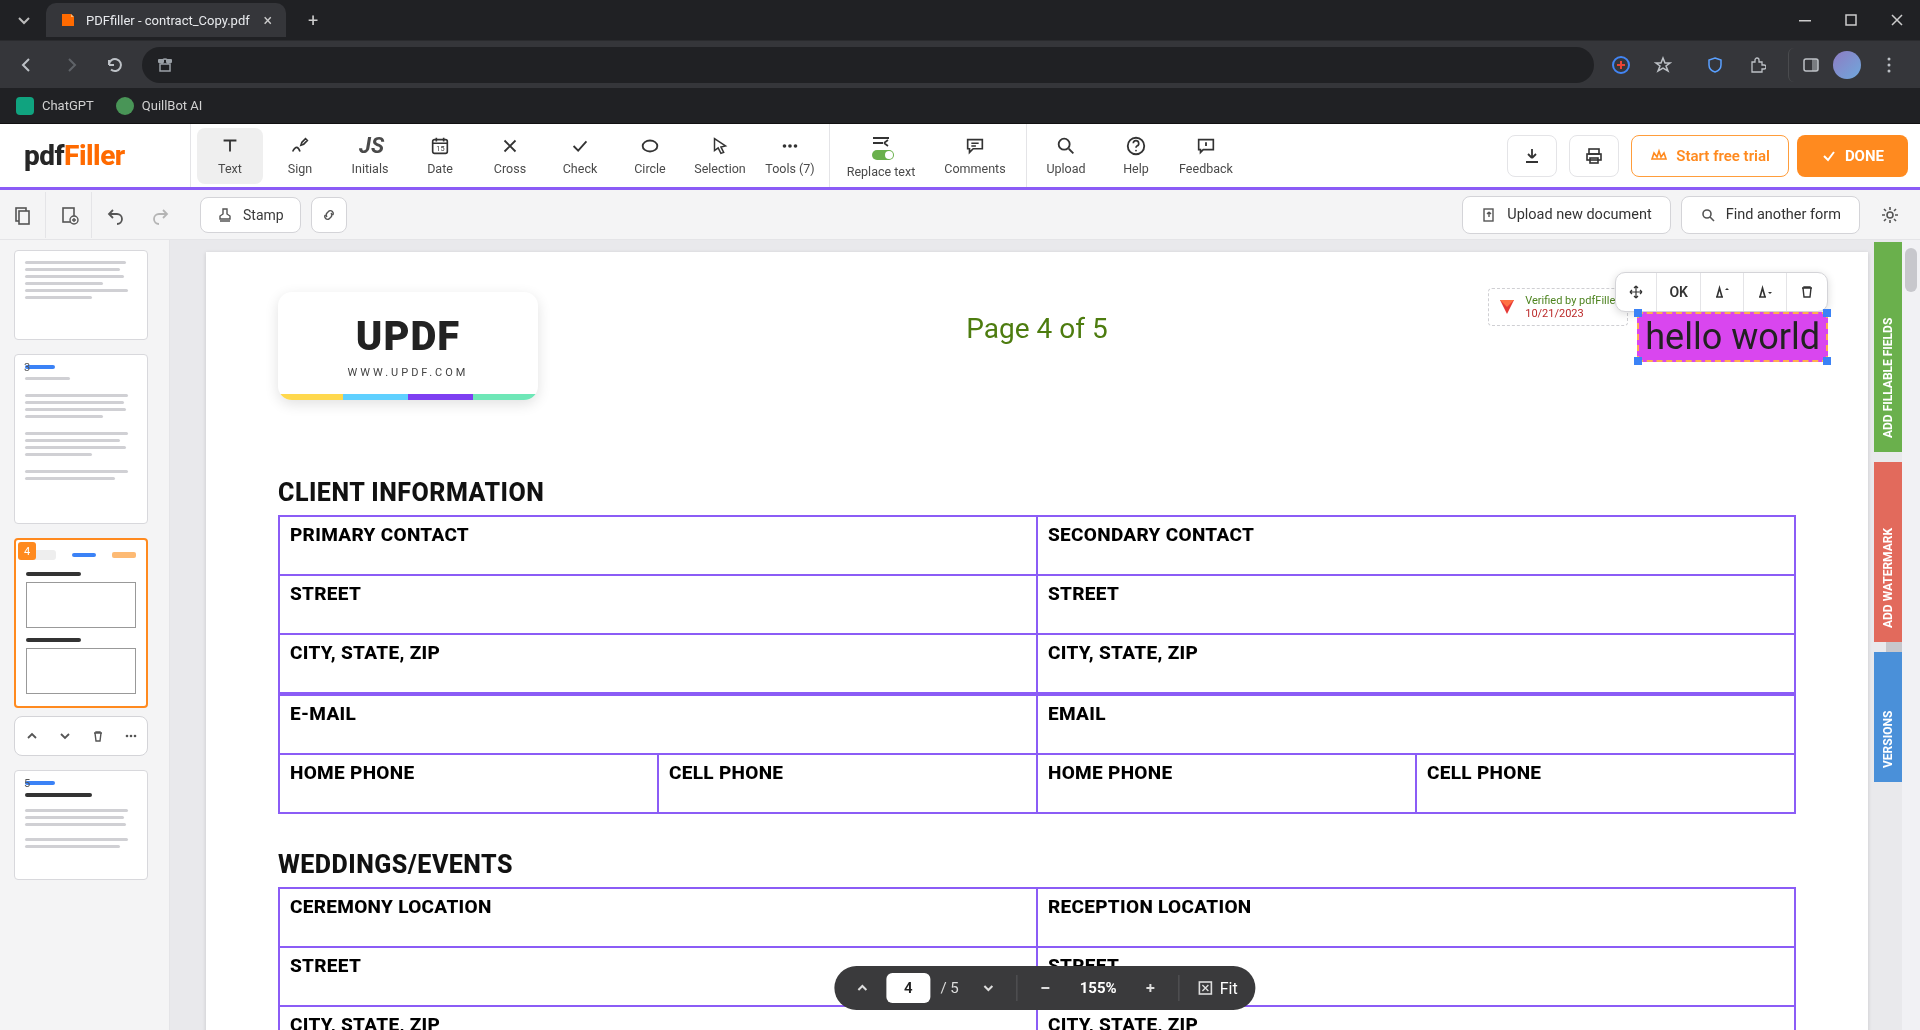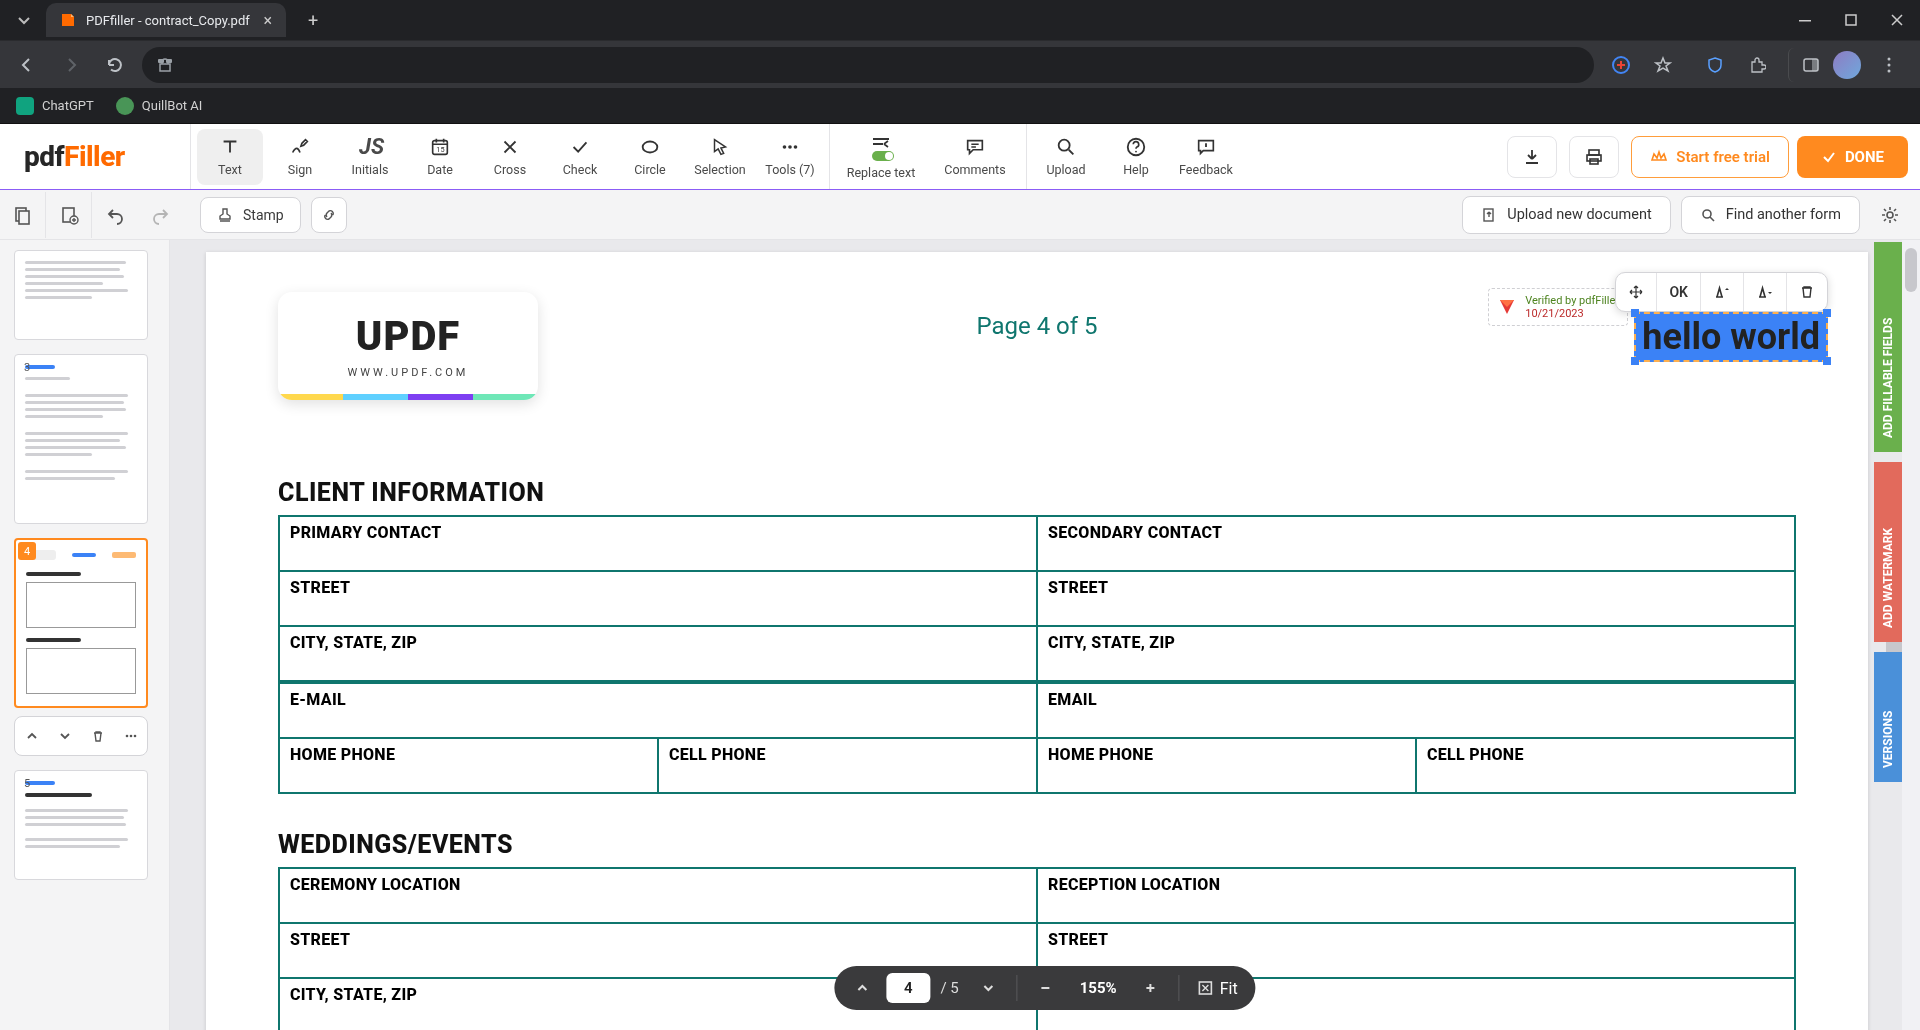"pdfFiller" .toolbar { border-bottom: 1px solid #8b5cf6 -> 3px solid #8b5cf6 }
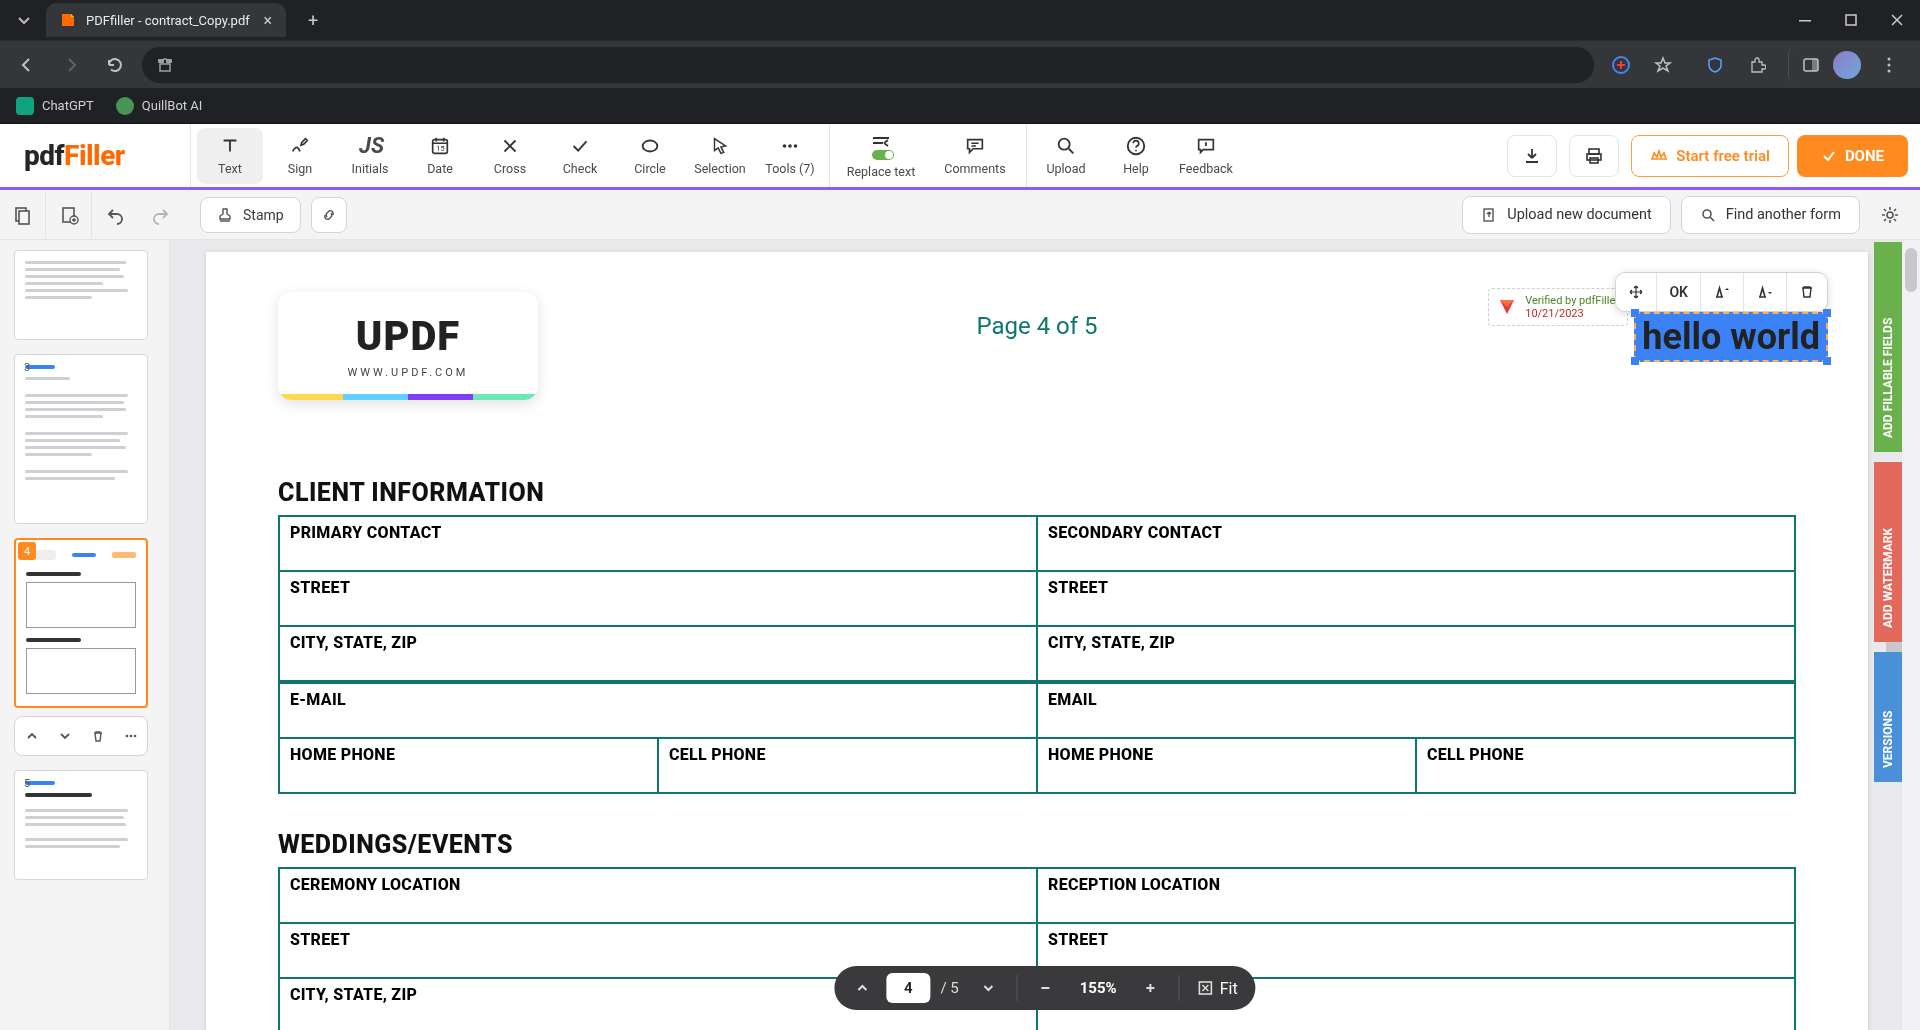"Page 4 of 5" .page-num { color: #0f766e -> #4d7c0f; font-size: 24px -> 28px }
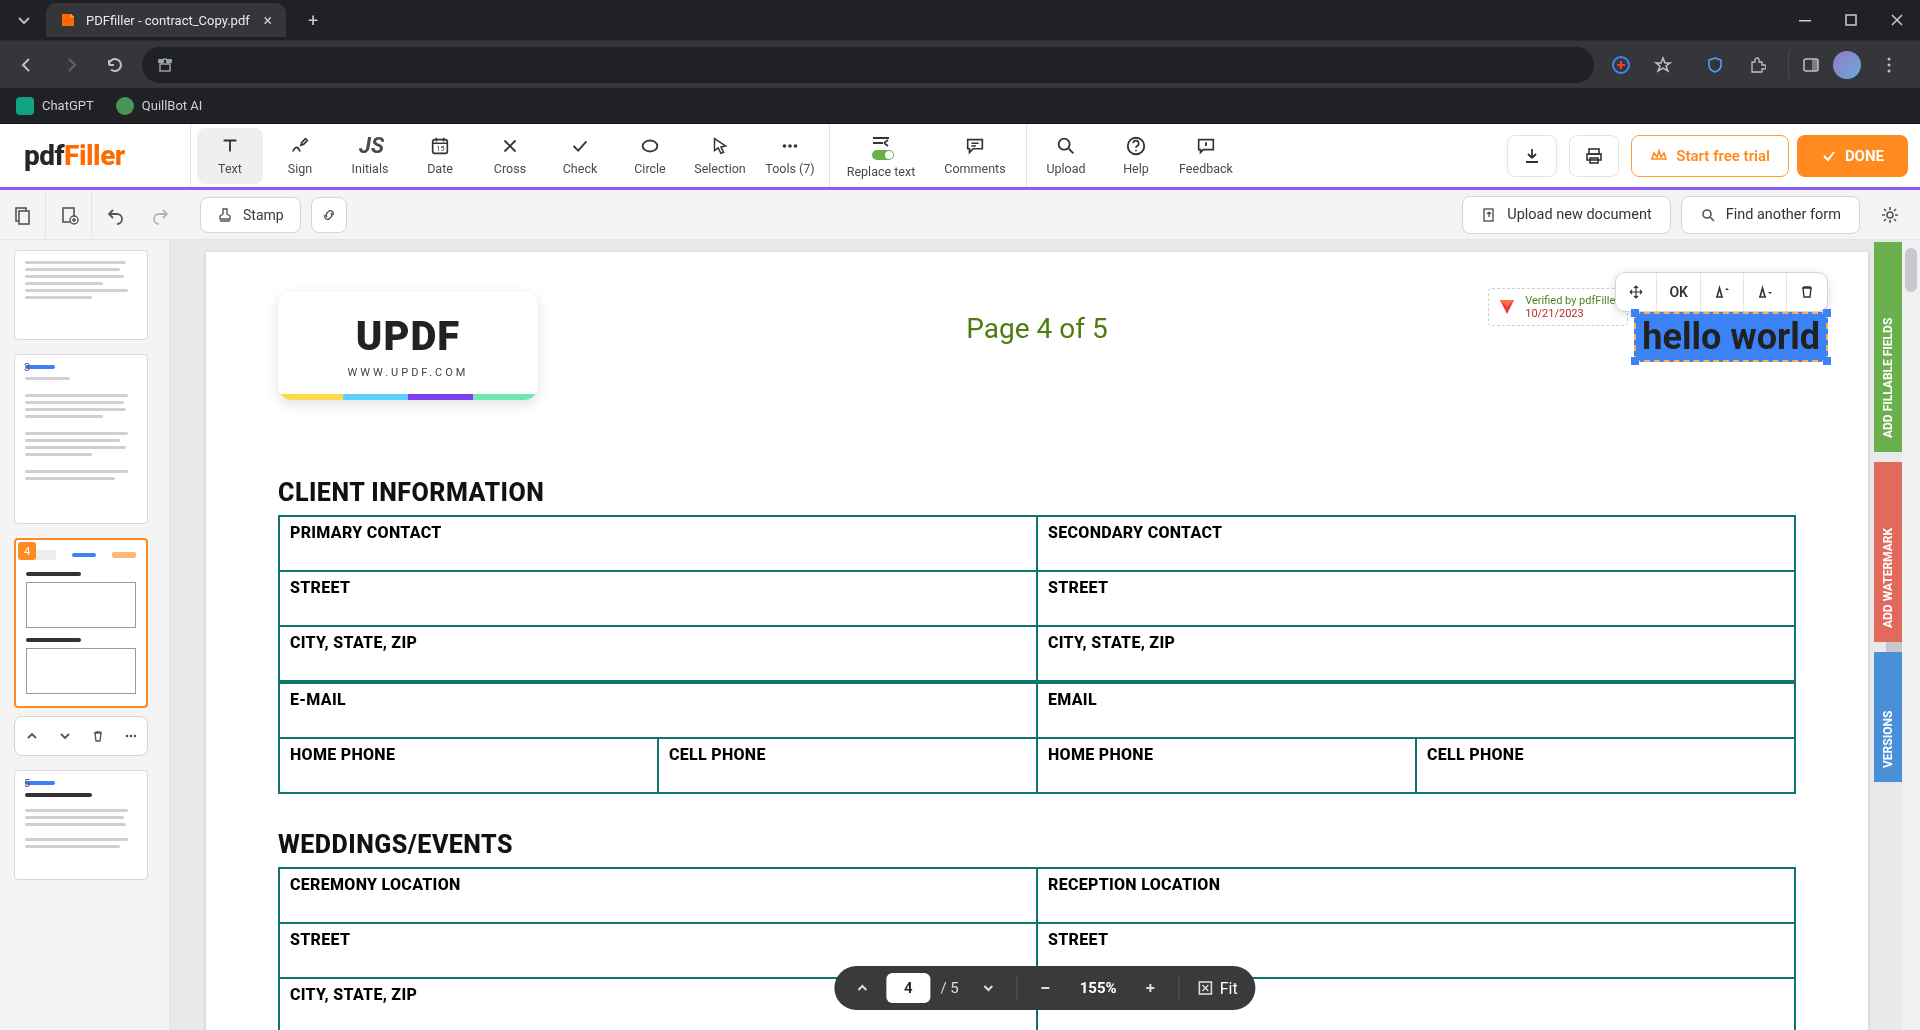"hello world" .text-box { background: #3b82f6 -> #d946ef; font-weight: bold -> none }
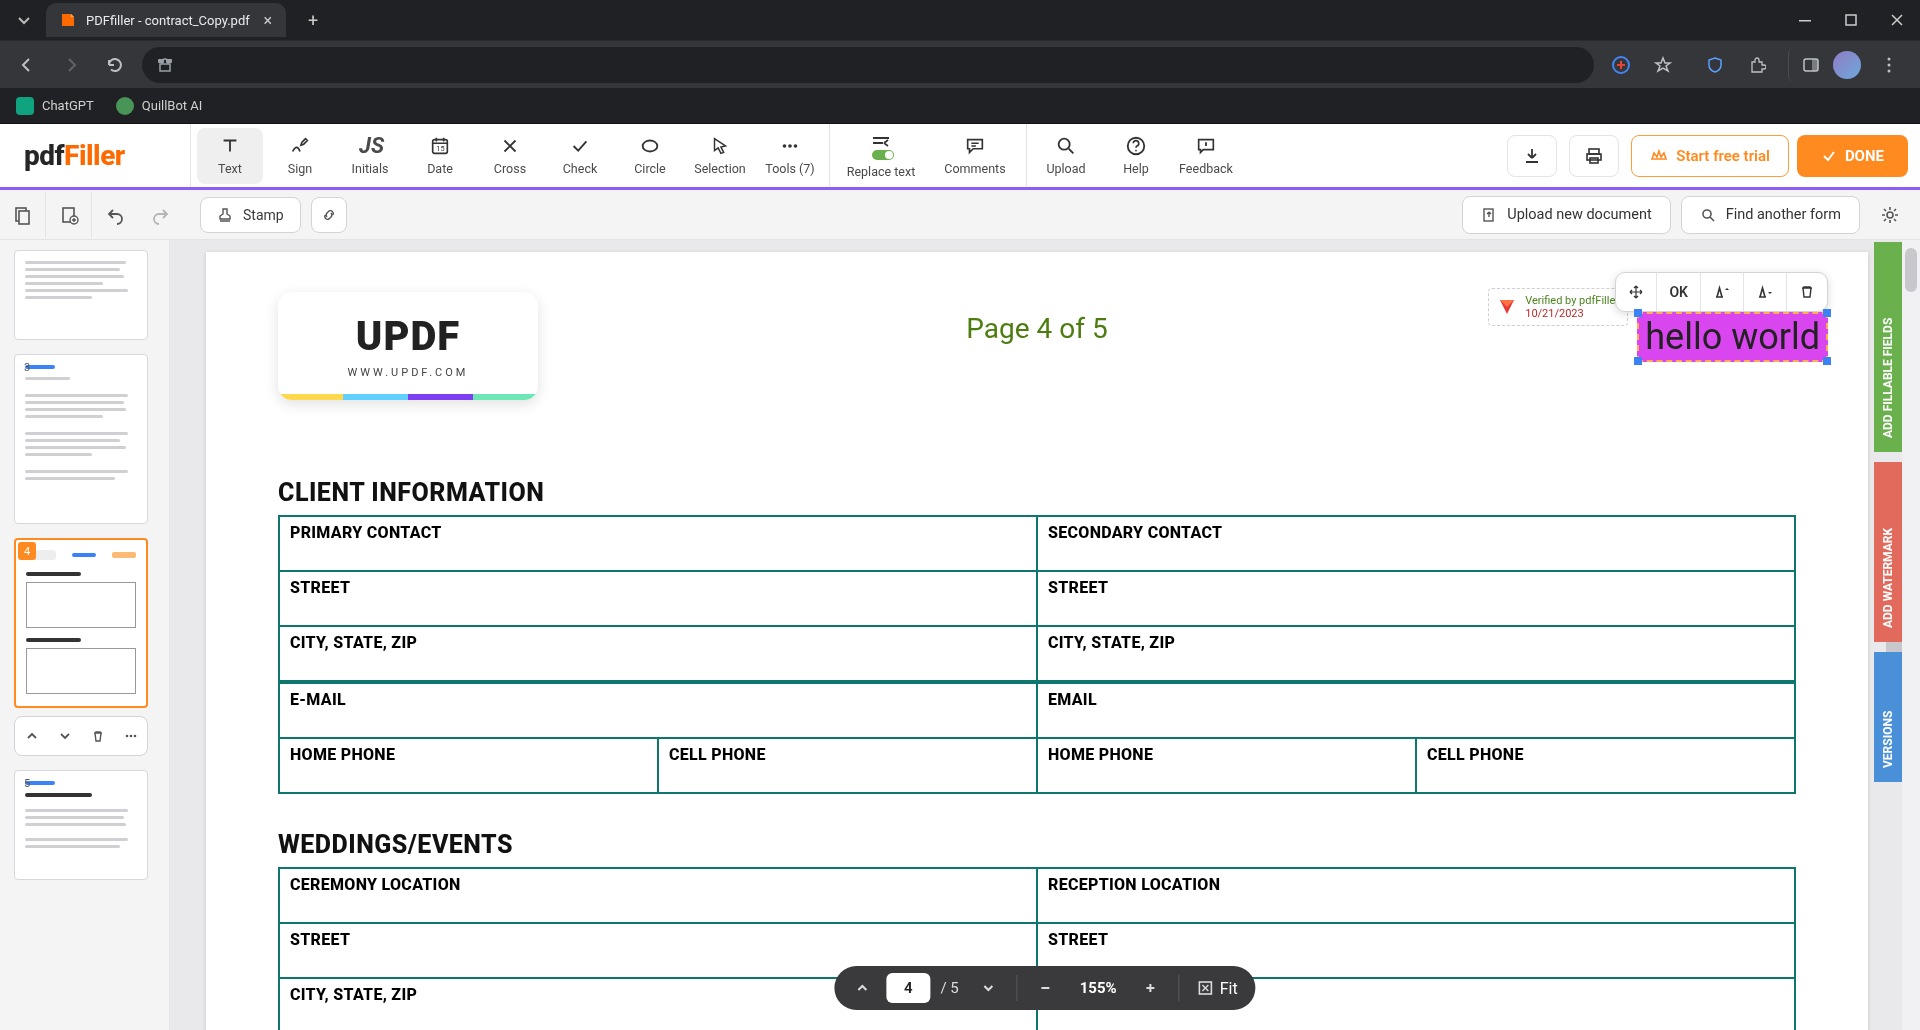"PRIMARY CONTACT" .tbl td { border: 2px solid #0f766e -> 2px solid #8b5cf6; font-size: 16px -> 19px }
